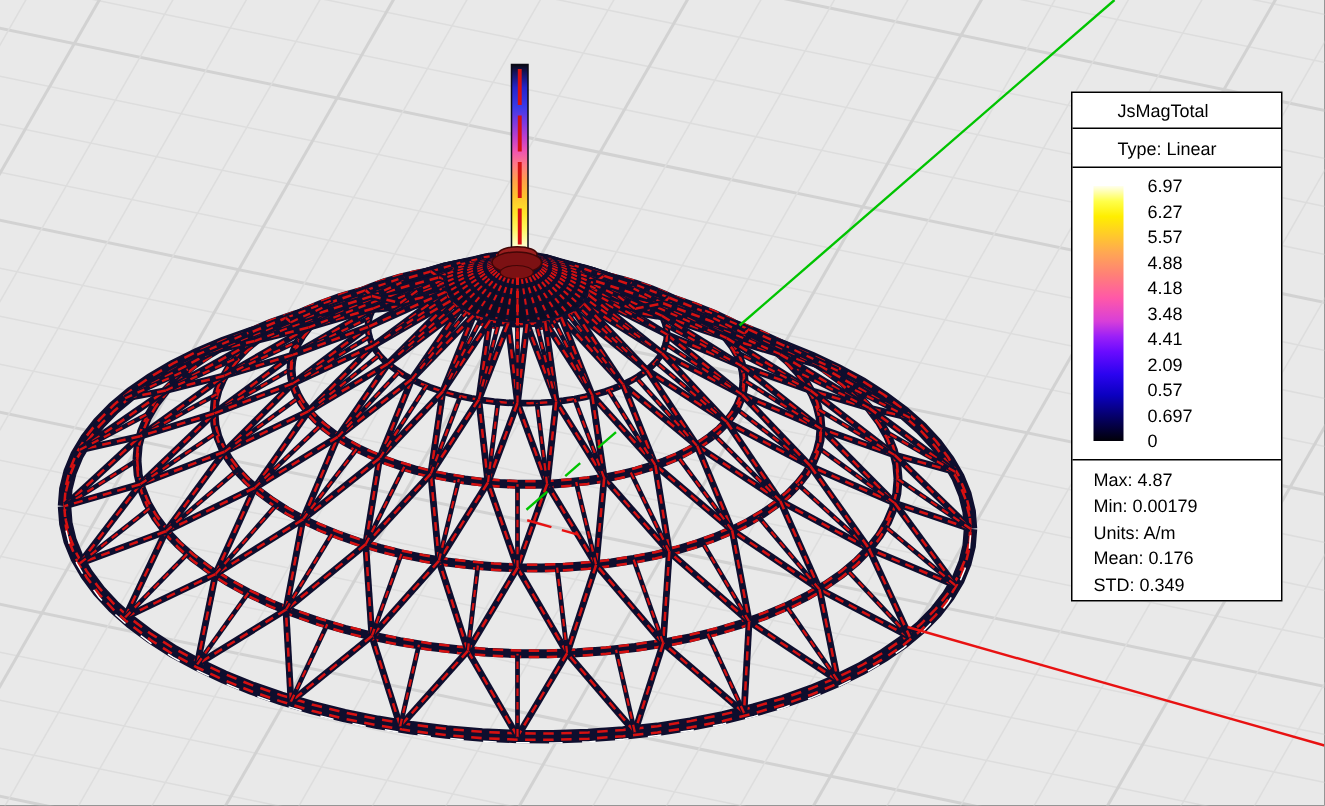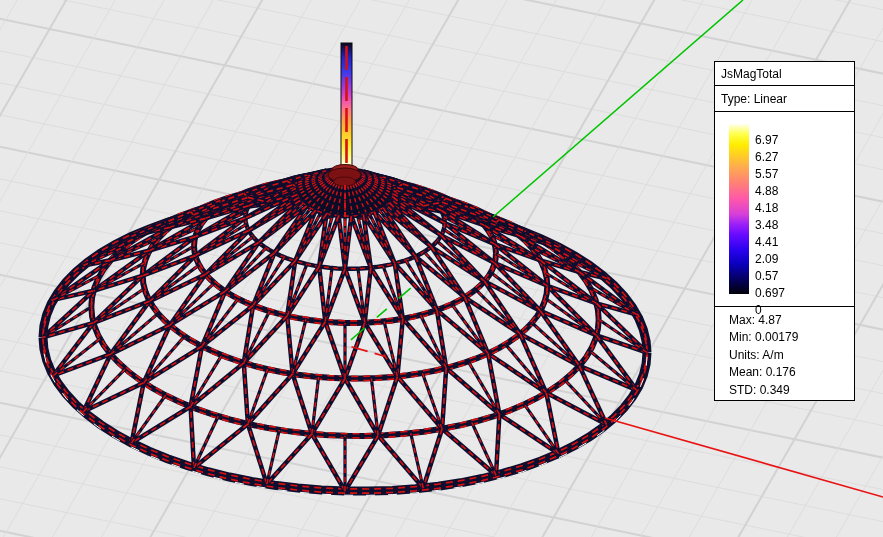"JsMagTotal" .legend-row { padding-left: 6px -> 30px }
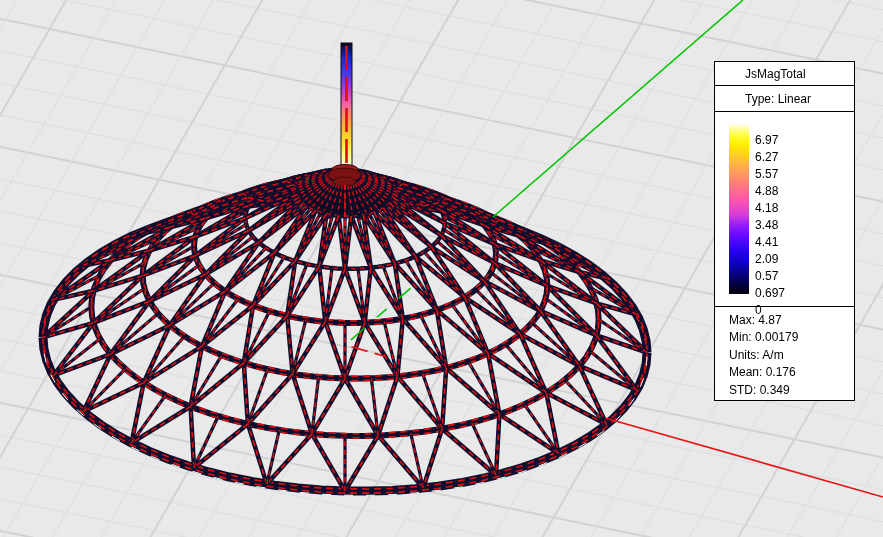"6.97" .tick { left: 40px -> 50px; margin-top: 16px -> none }
